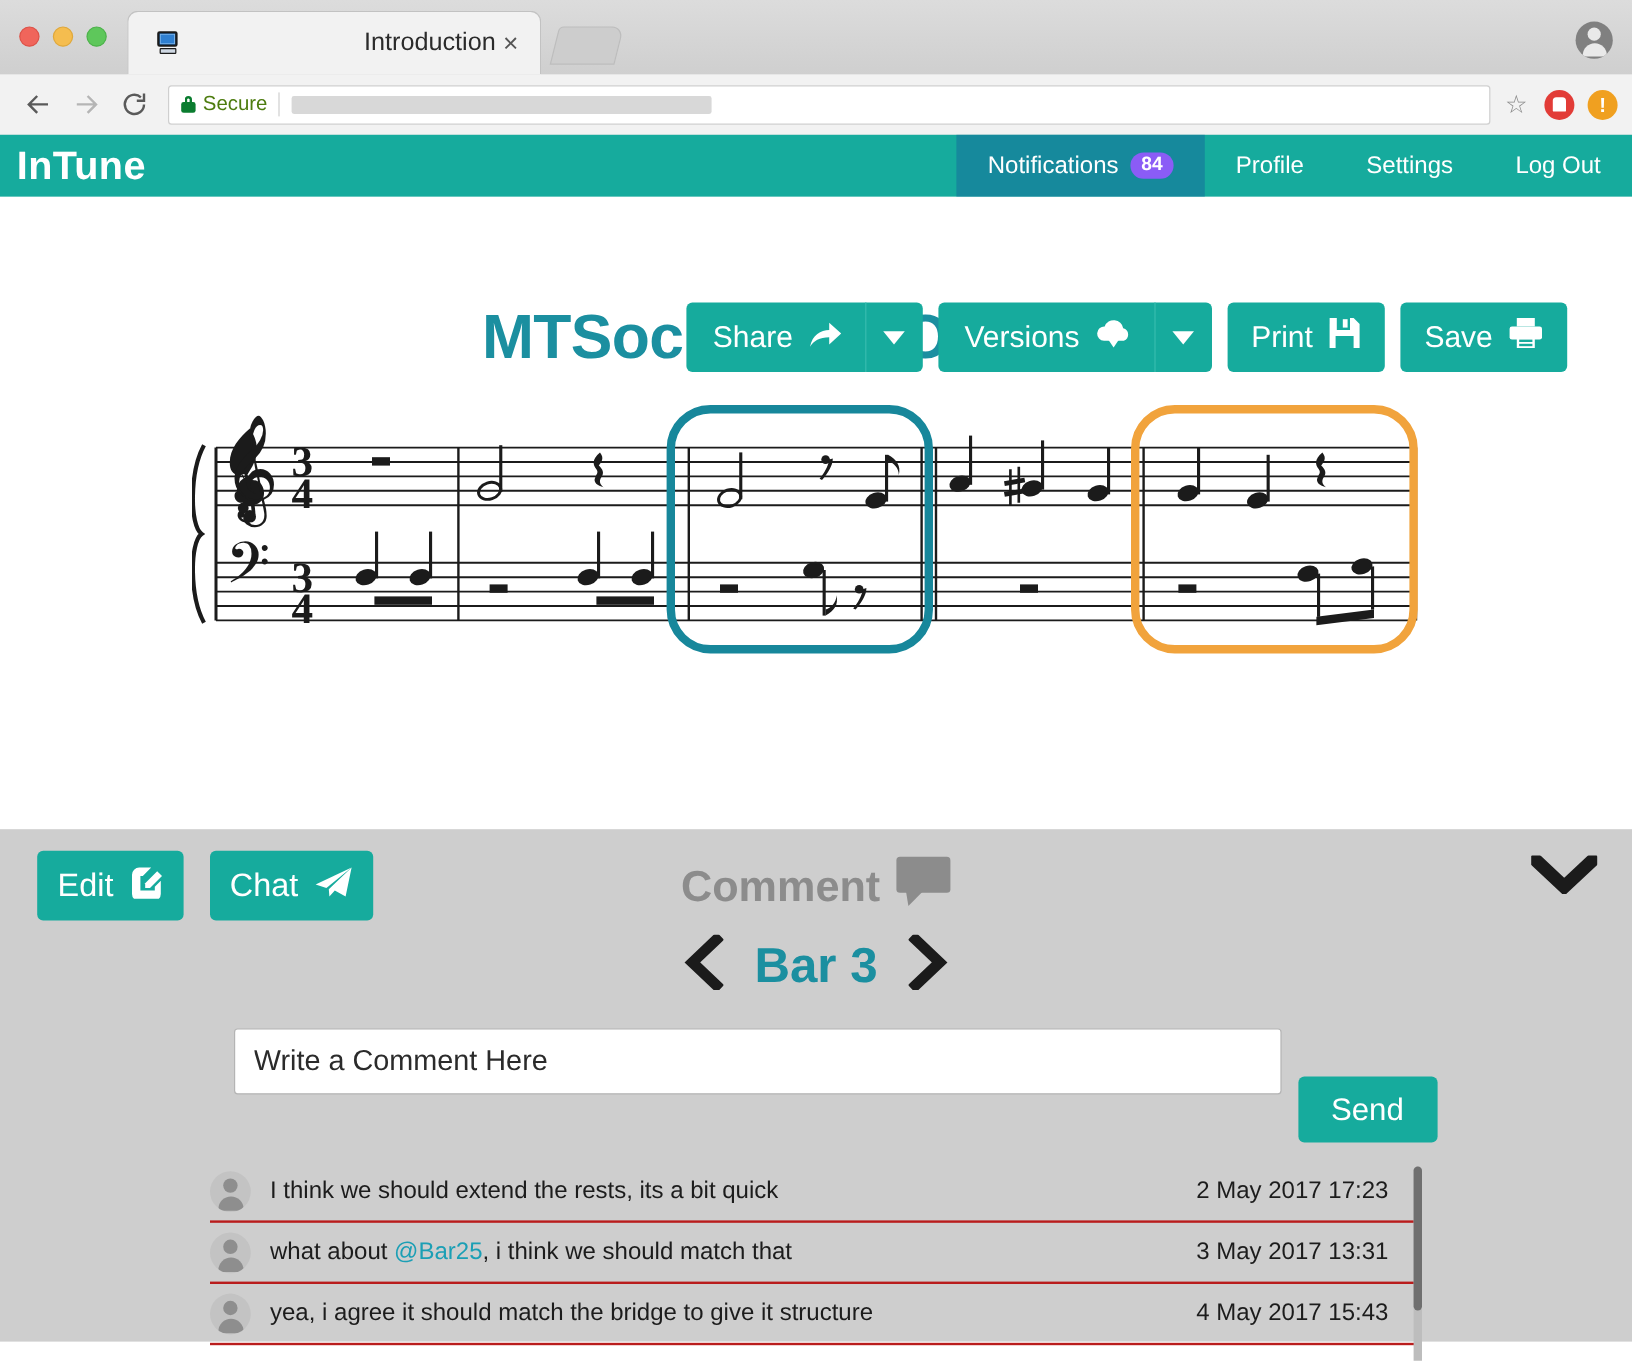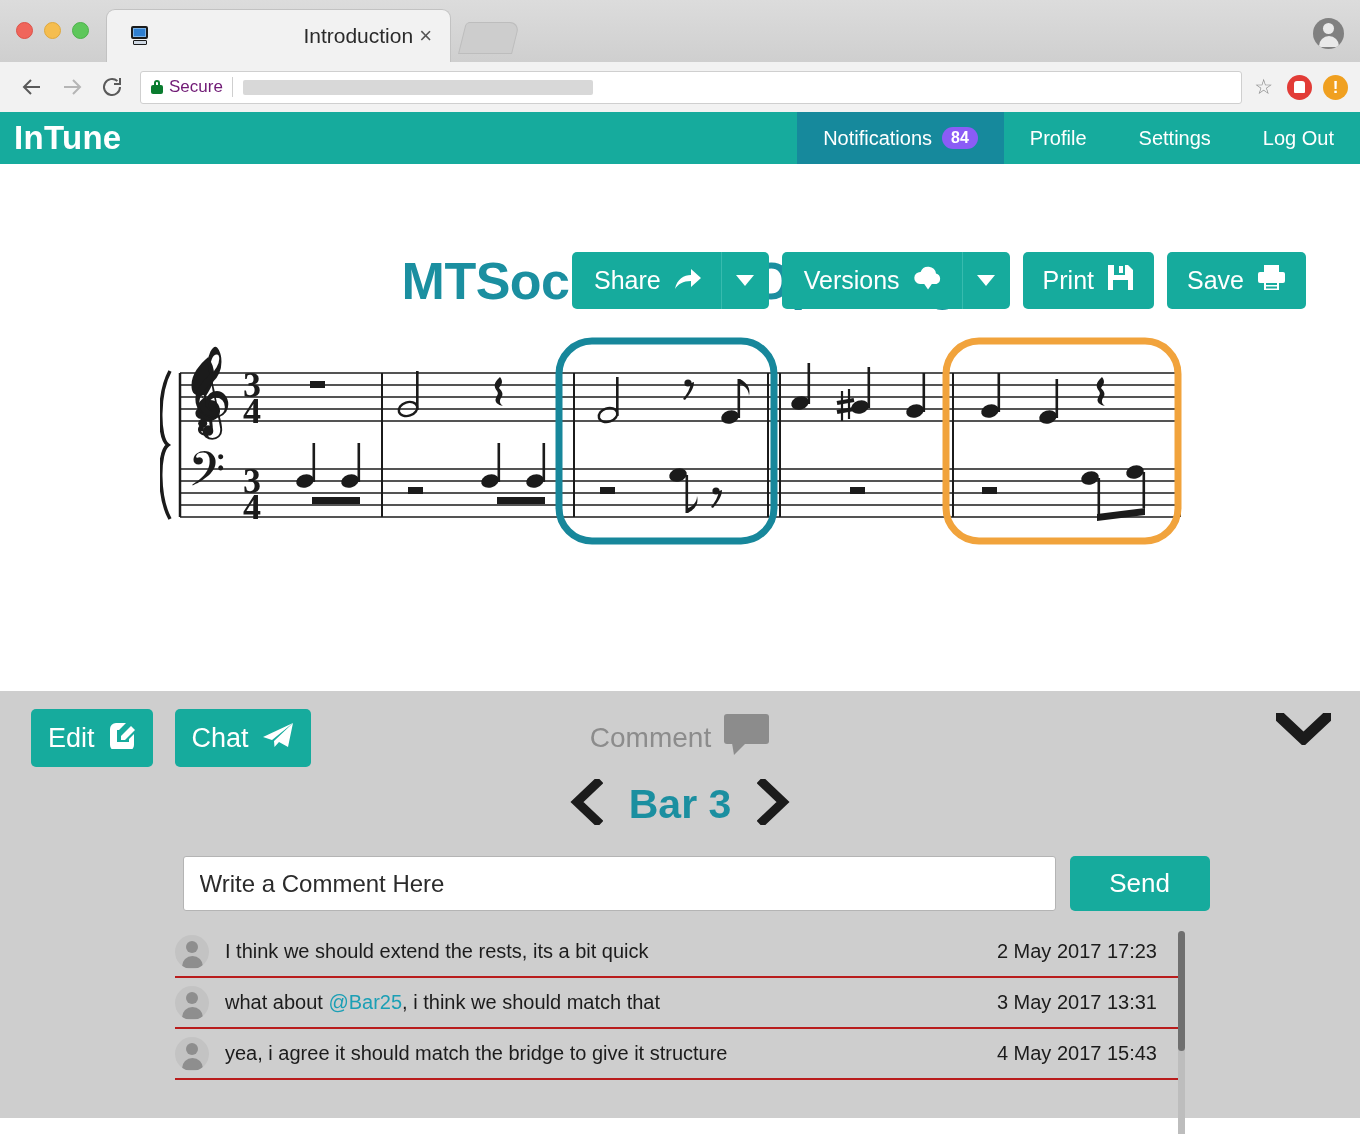"Secure" .secure-text { color: #701a75 -> #4d7c0f }
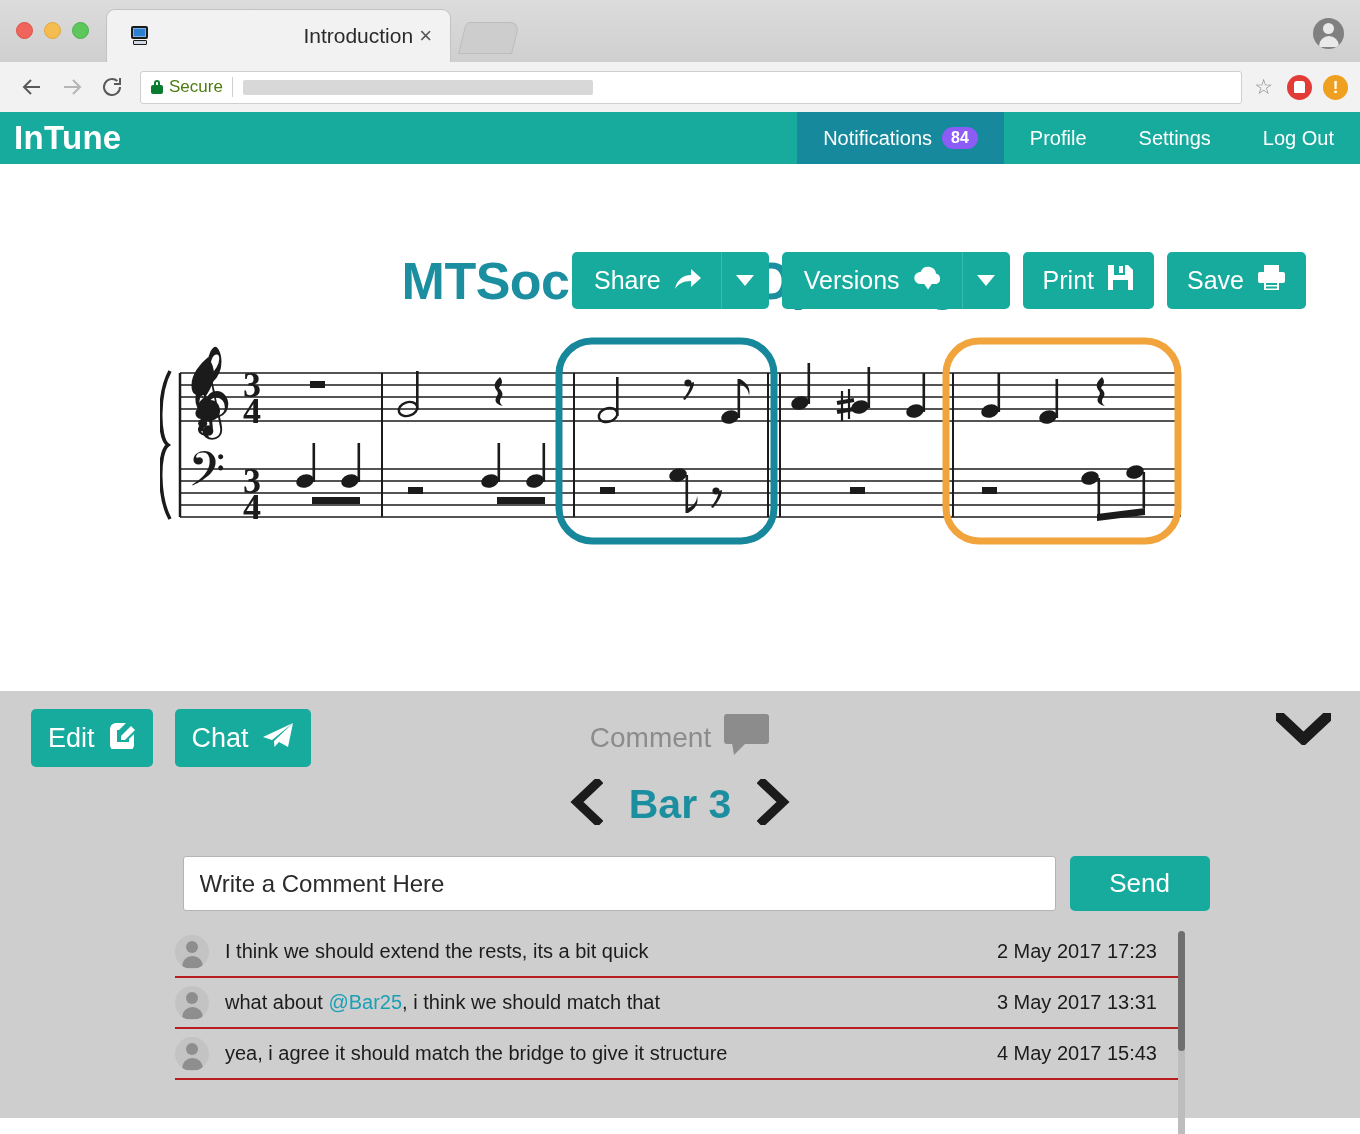"Comment" .comment-head { font-size: 28px -> 36px; font-weight: normal -> bold }
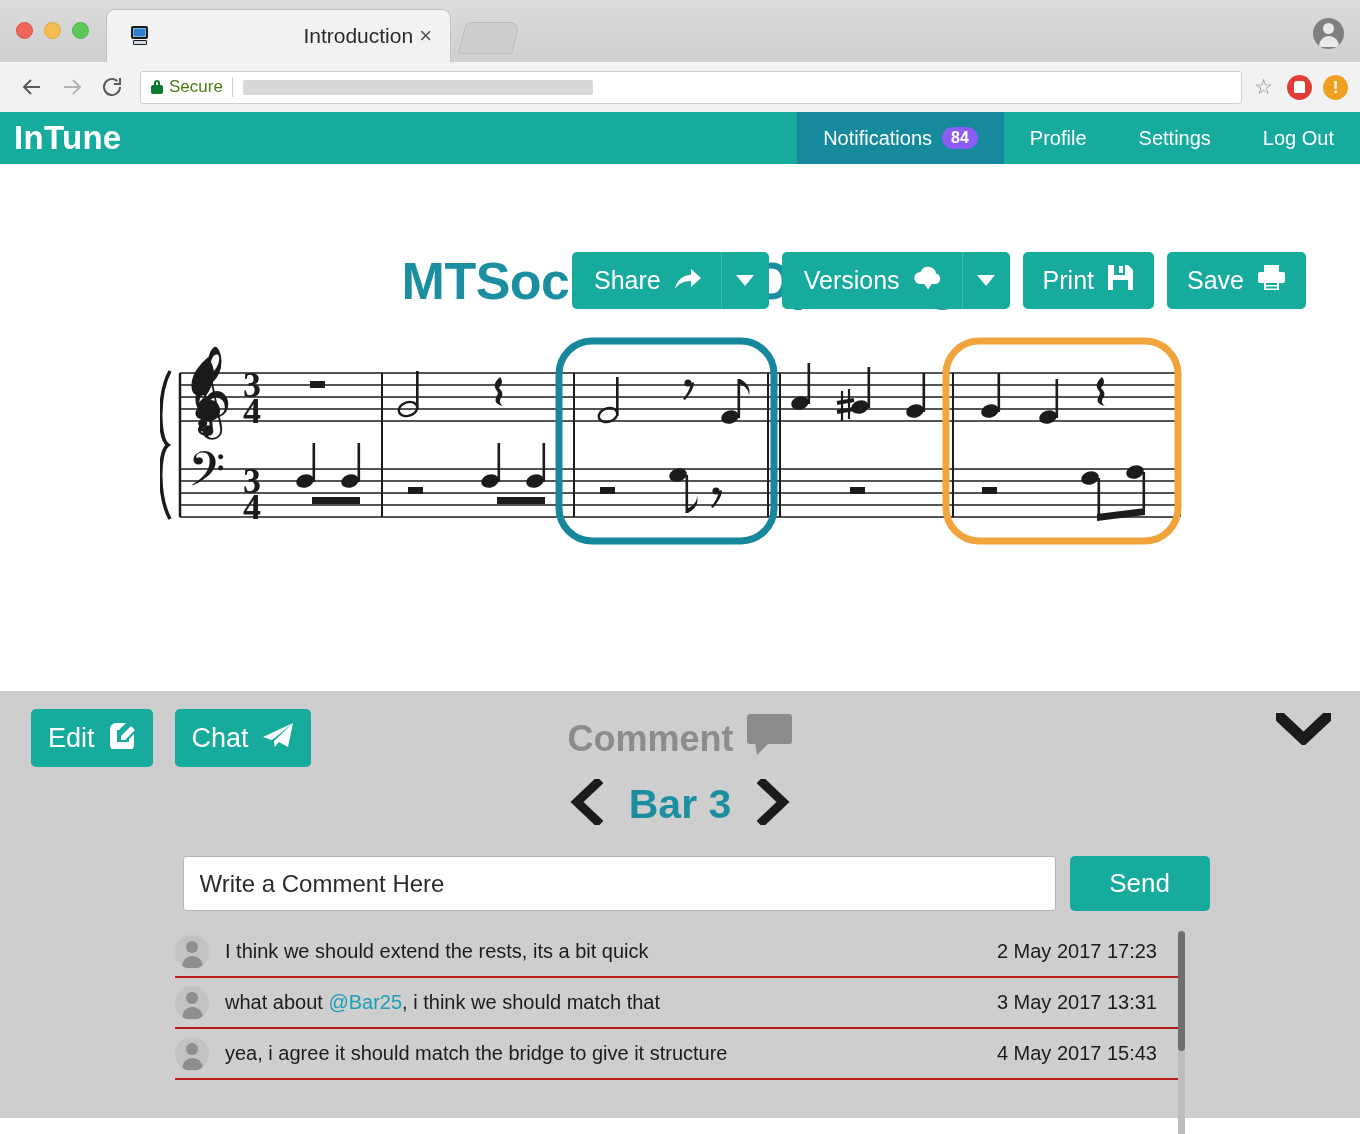"Send" .send-btn { margin-top: none -> 40px; width: 140px -> 116px }
